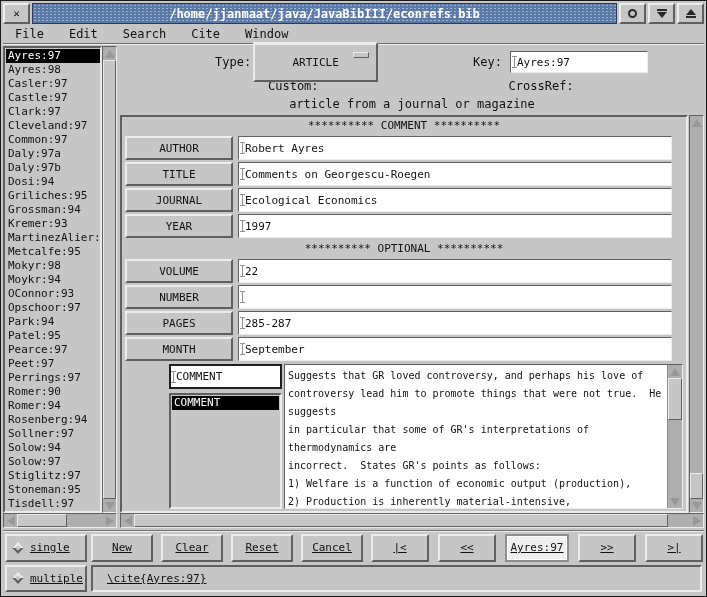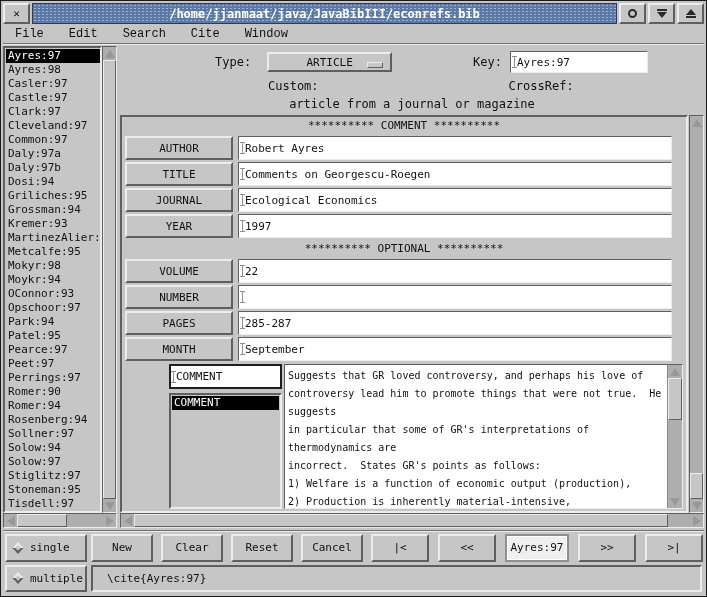"File" .menu-item { font-family: Liberation Mono, monospace -> none }
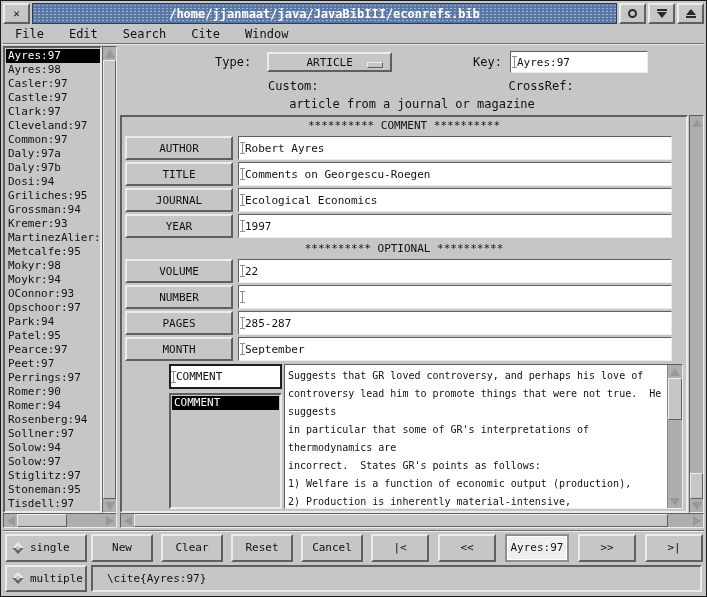"ARTICLE" .dropdown { height: 20px -> 40px; margin-left: 16px -> 2px }
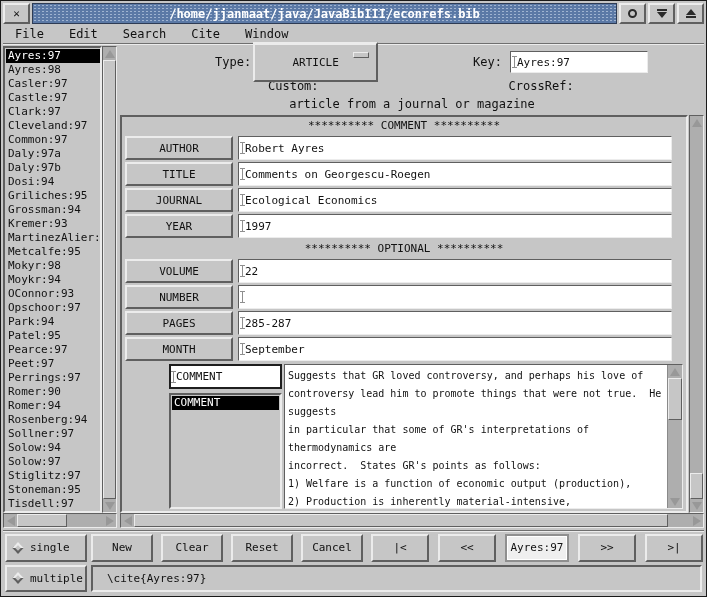"single" .f-row { text-decoration: none -> underline }
